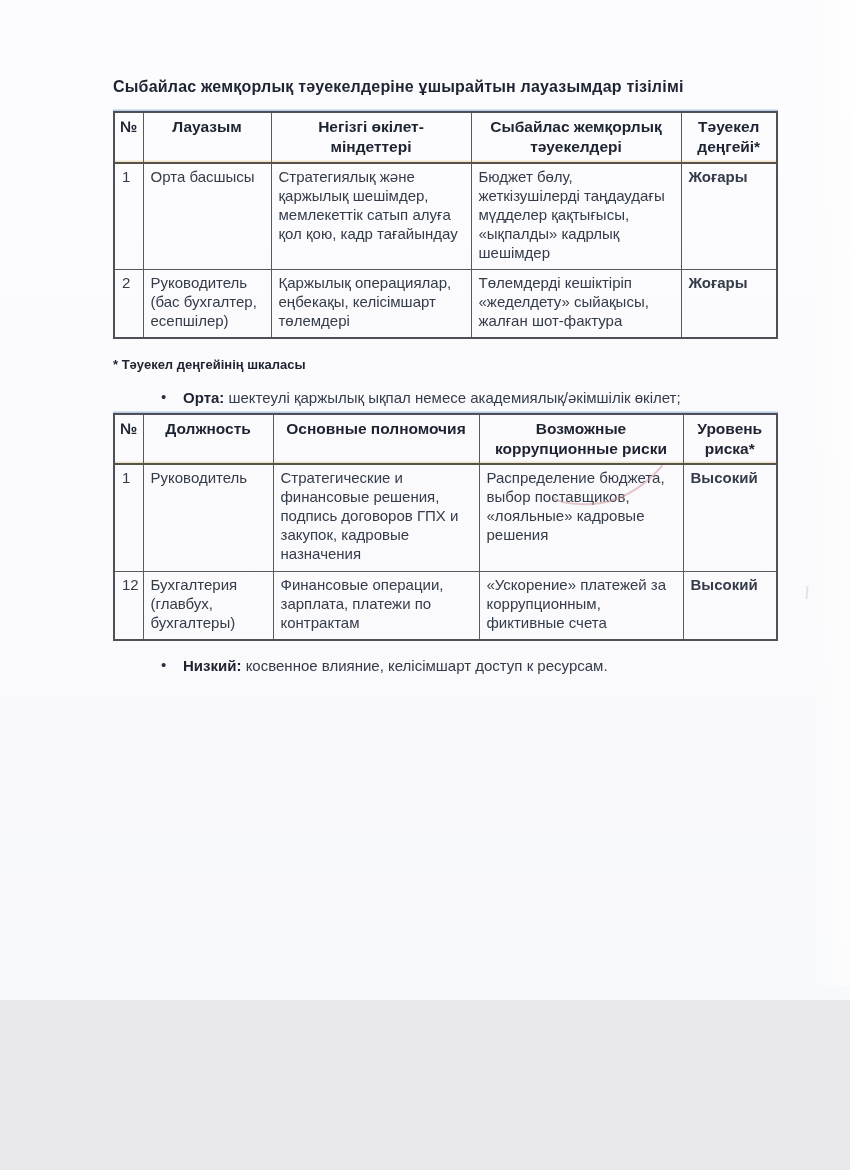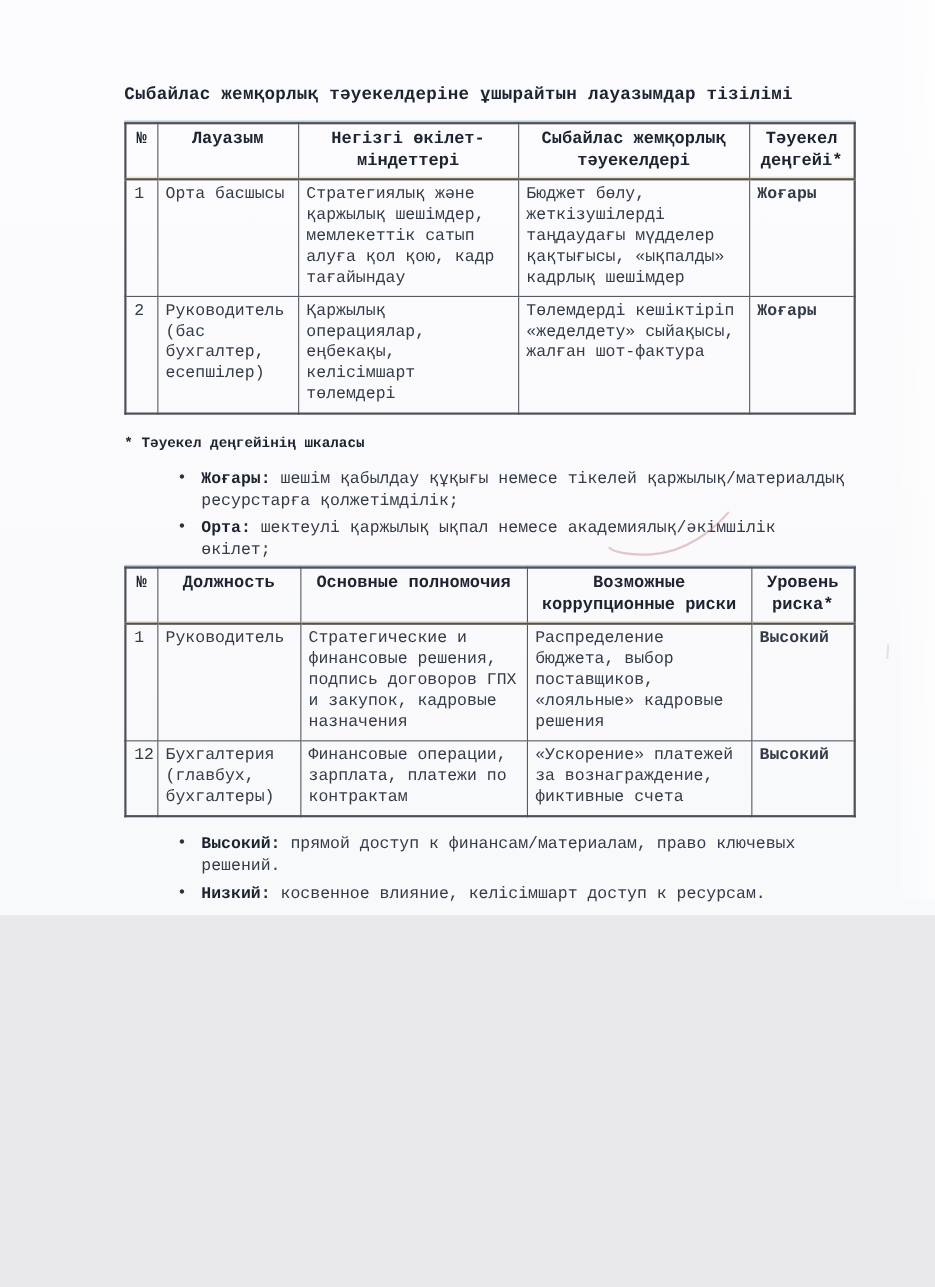"Сыбайлас жемқорлық тәуекелдеріне" .page { font-family: Liberation Mono, monospace -> Liberation Sans, sans-serif; height: 832px -> 1000px }
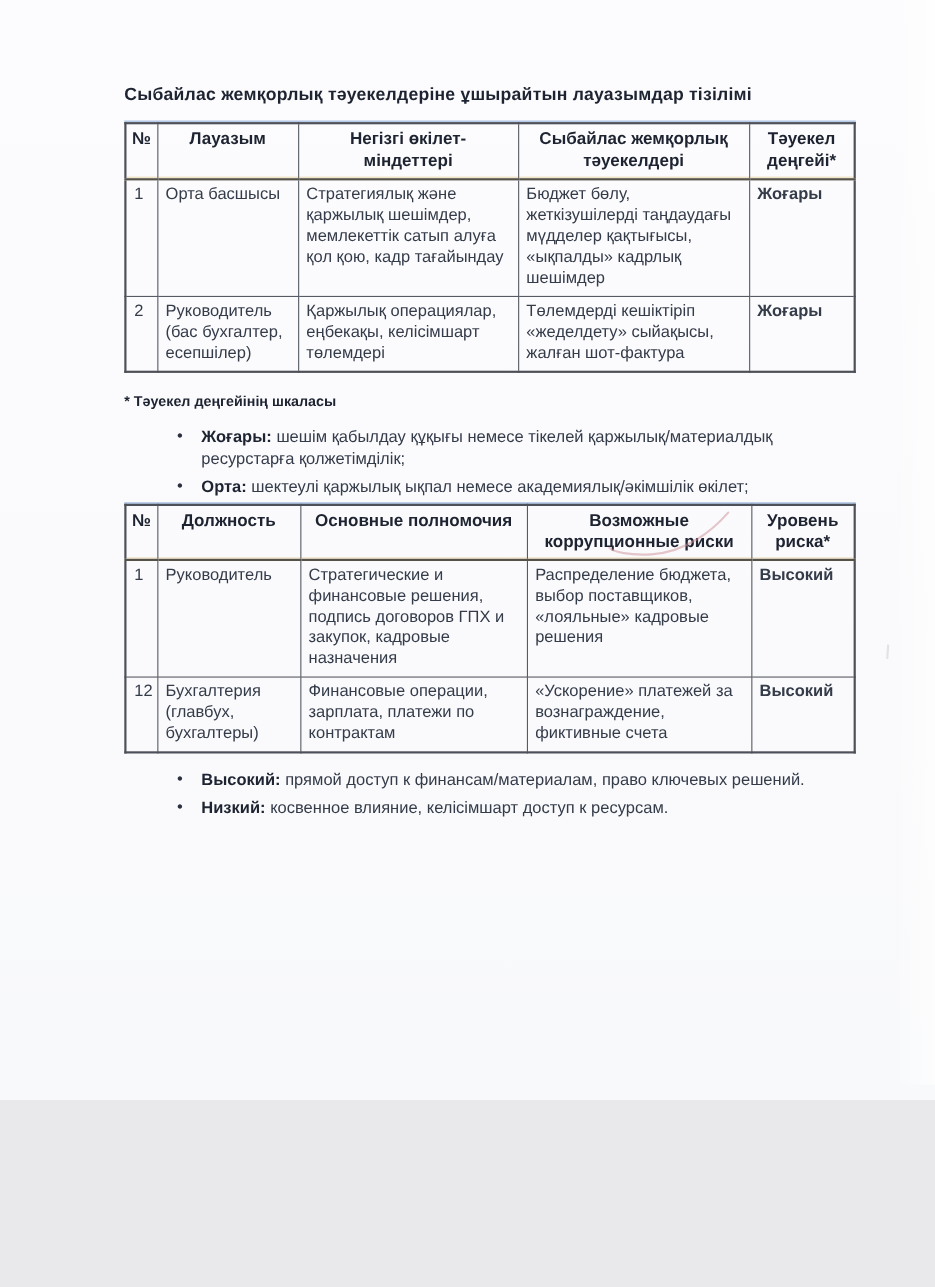"Жоғары: шешім қабылдау құқығы немесе" li { html: <li><span>Жоғары:</span><span> шешім қабылдау құқығы немесе тікелей қаржылық/материалдық ресурстарға қолжетімділік;</span></li> -> none }
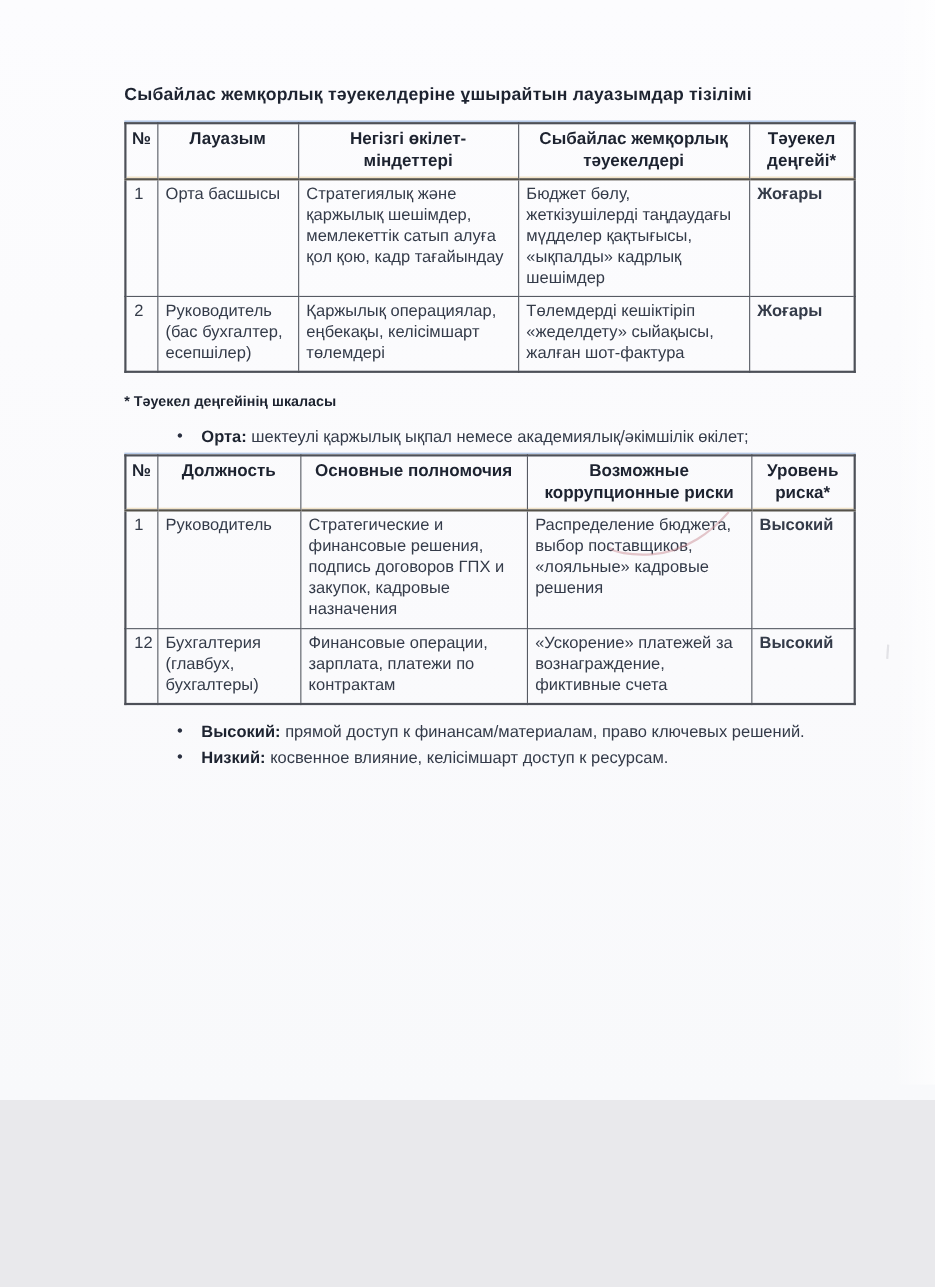"«Ускорение» платежей за вознаграждение," td { text: вознаграждение -> коррупционным }
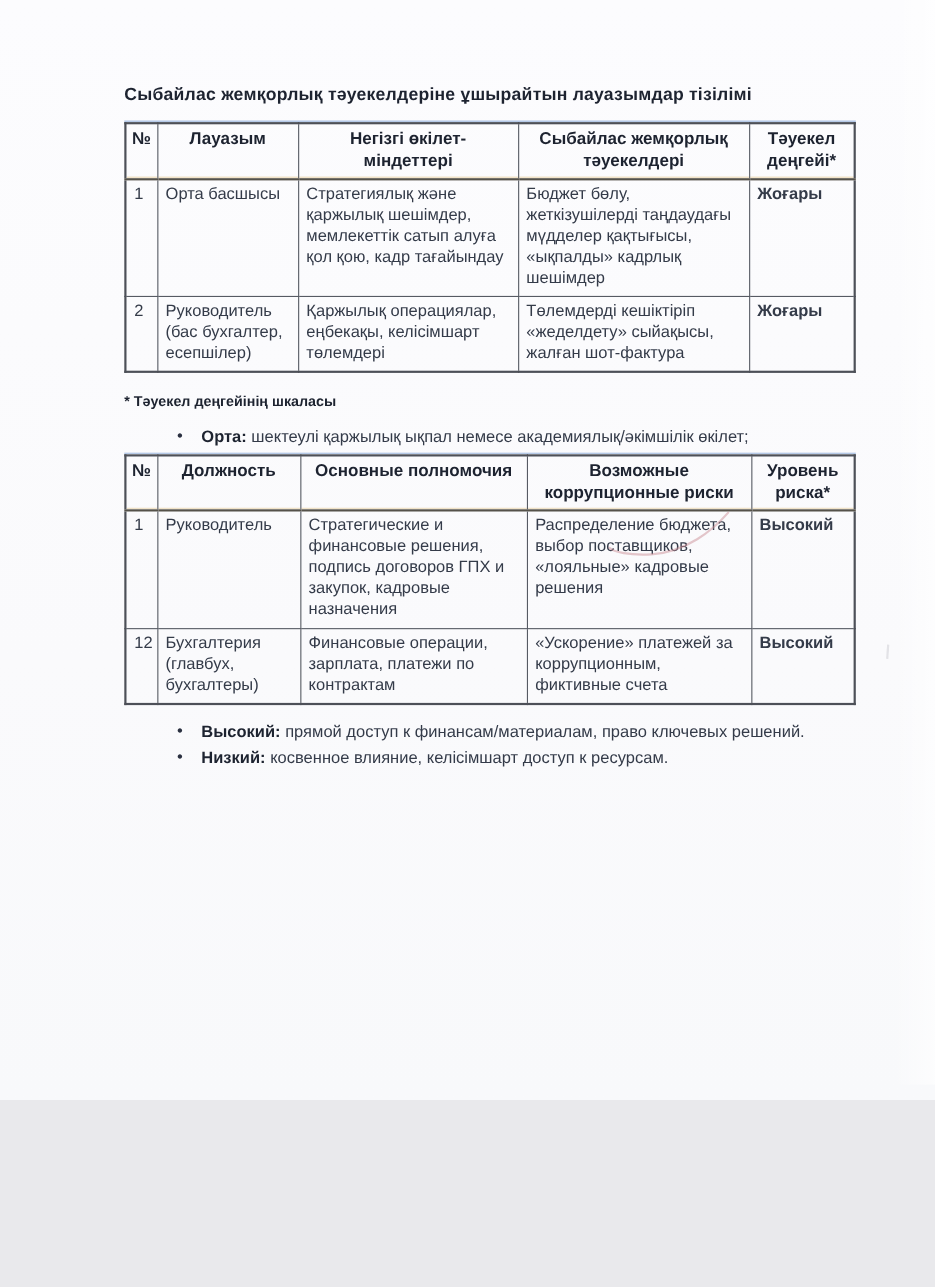"Высокий: прямой доступ к" li { html: <li><span>Высокий:</span><span> прямой доступ к финансам/материалам, право ключевых решений.</span></li> -> none }
